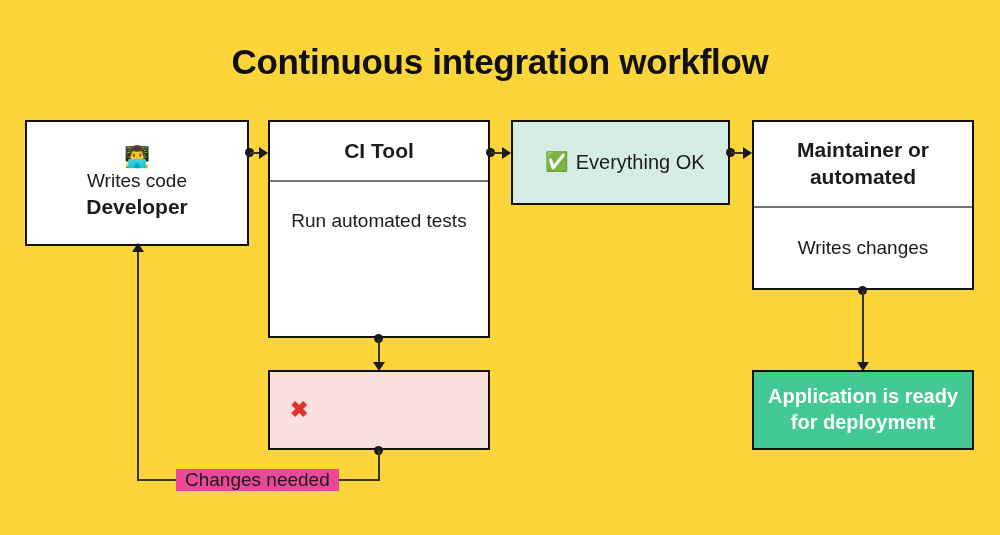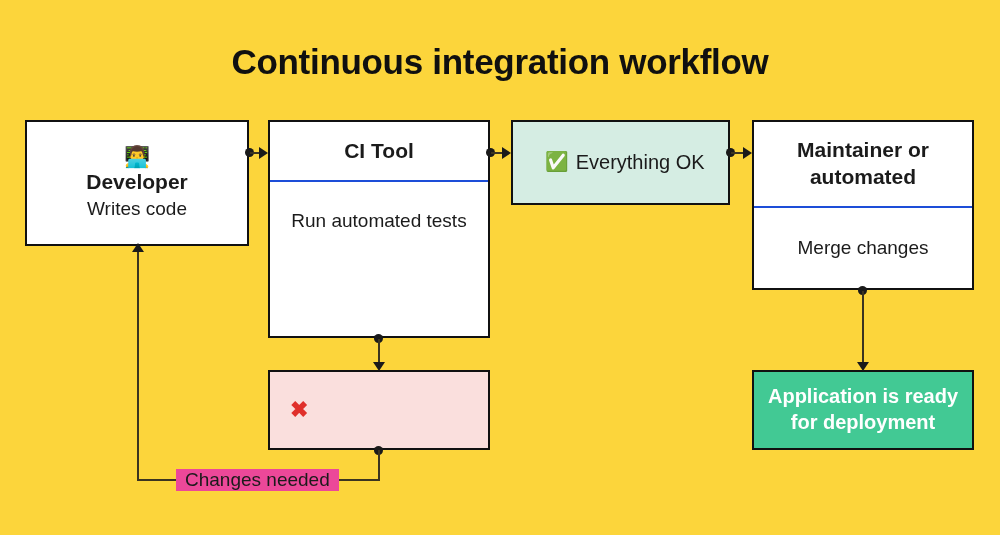"CI Tool" .cell.divider-below { border-bottom: 2px solid #1d4ed8 -> 2px solid #737373 }
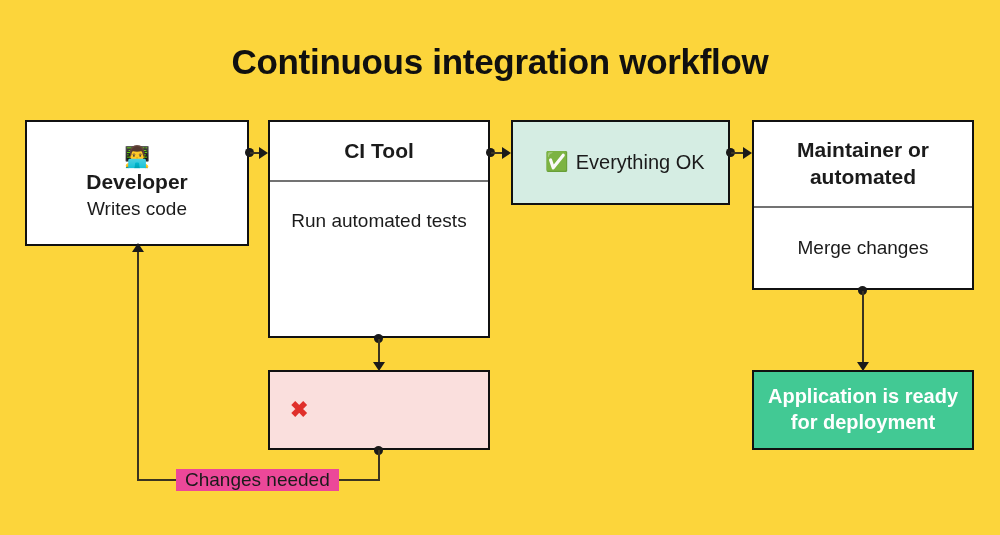"Developer" div.cell { order: before "Writes code" -> after "Writes code" }
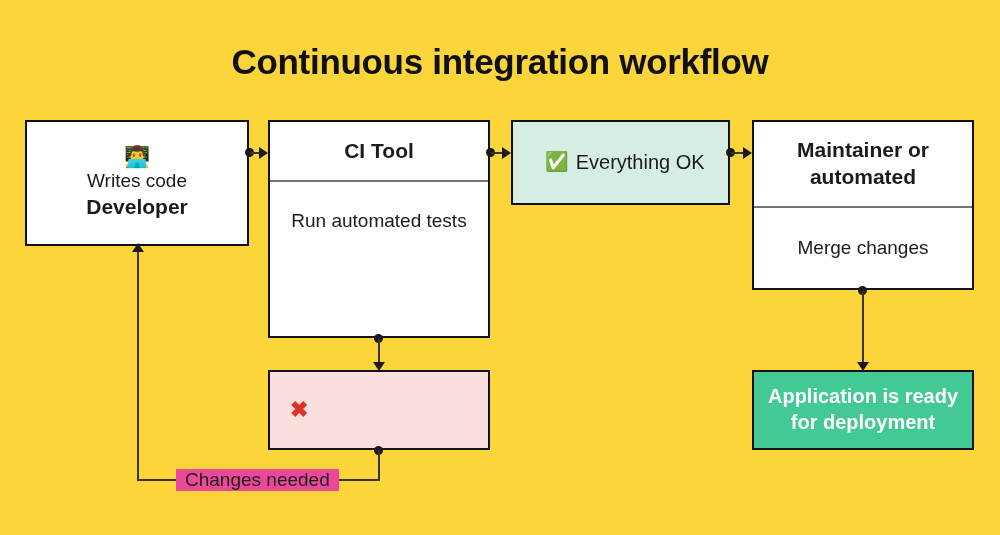"Merge changes" div.cell { text: Merge -> Writes }
